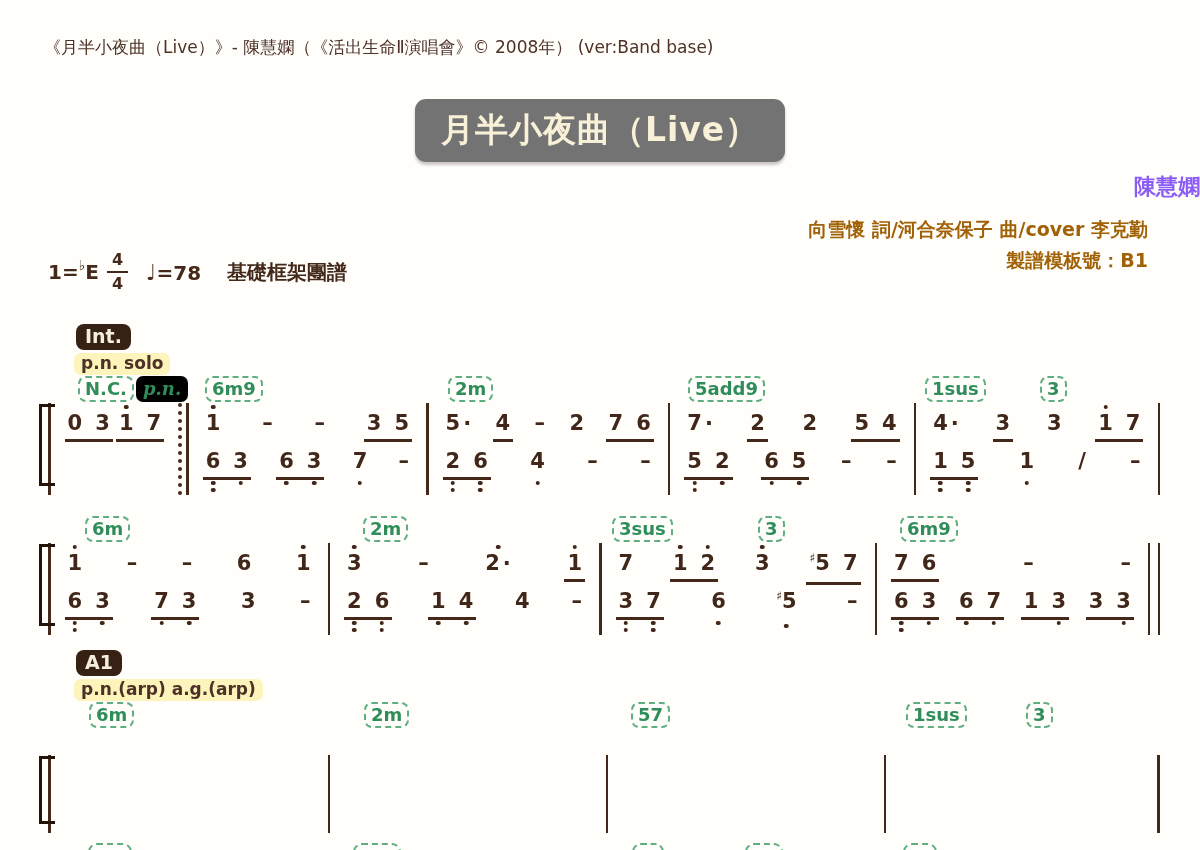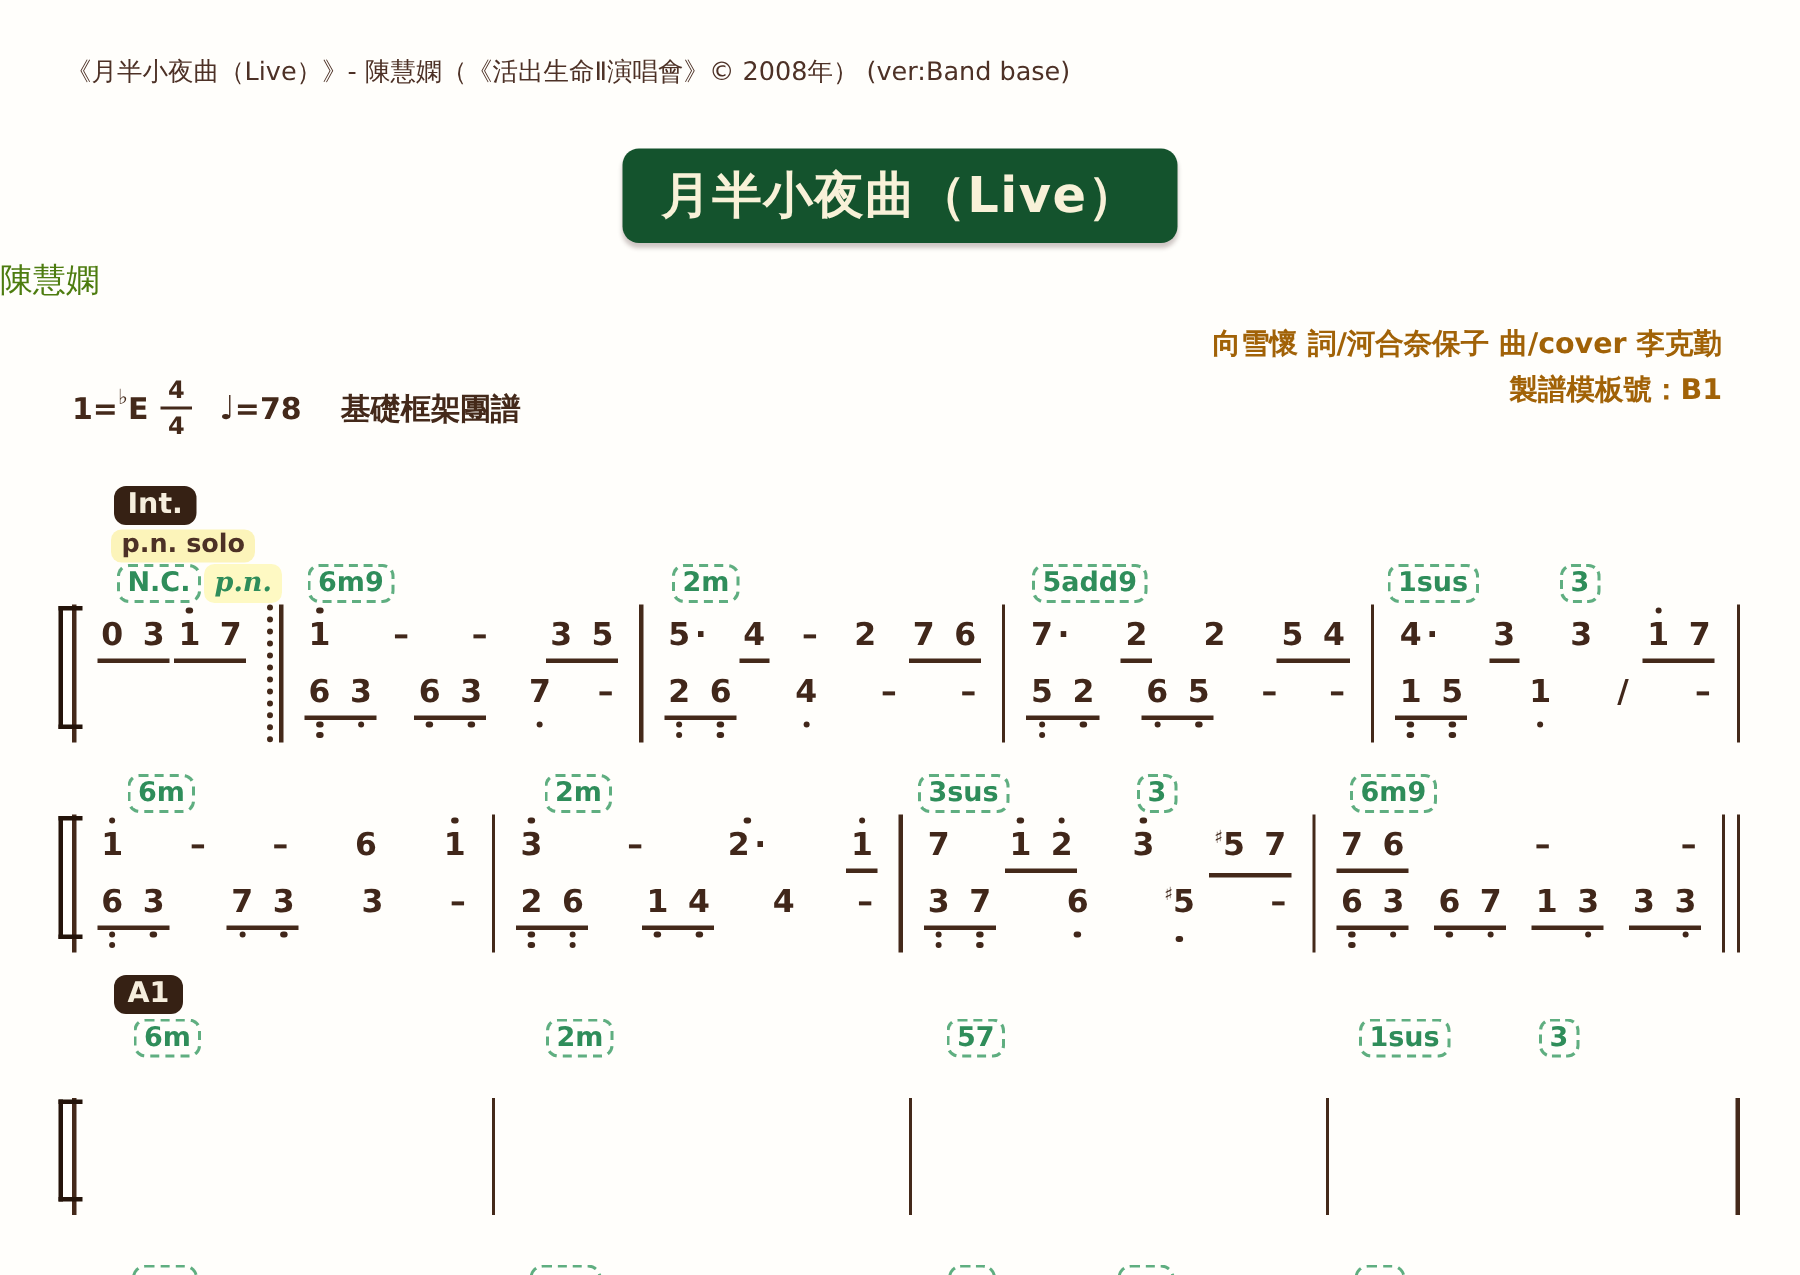"月半小夜曲（Live）" .title-badge { background: #14532d -> #737373 }
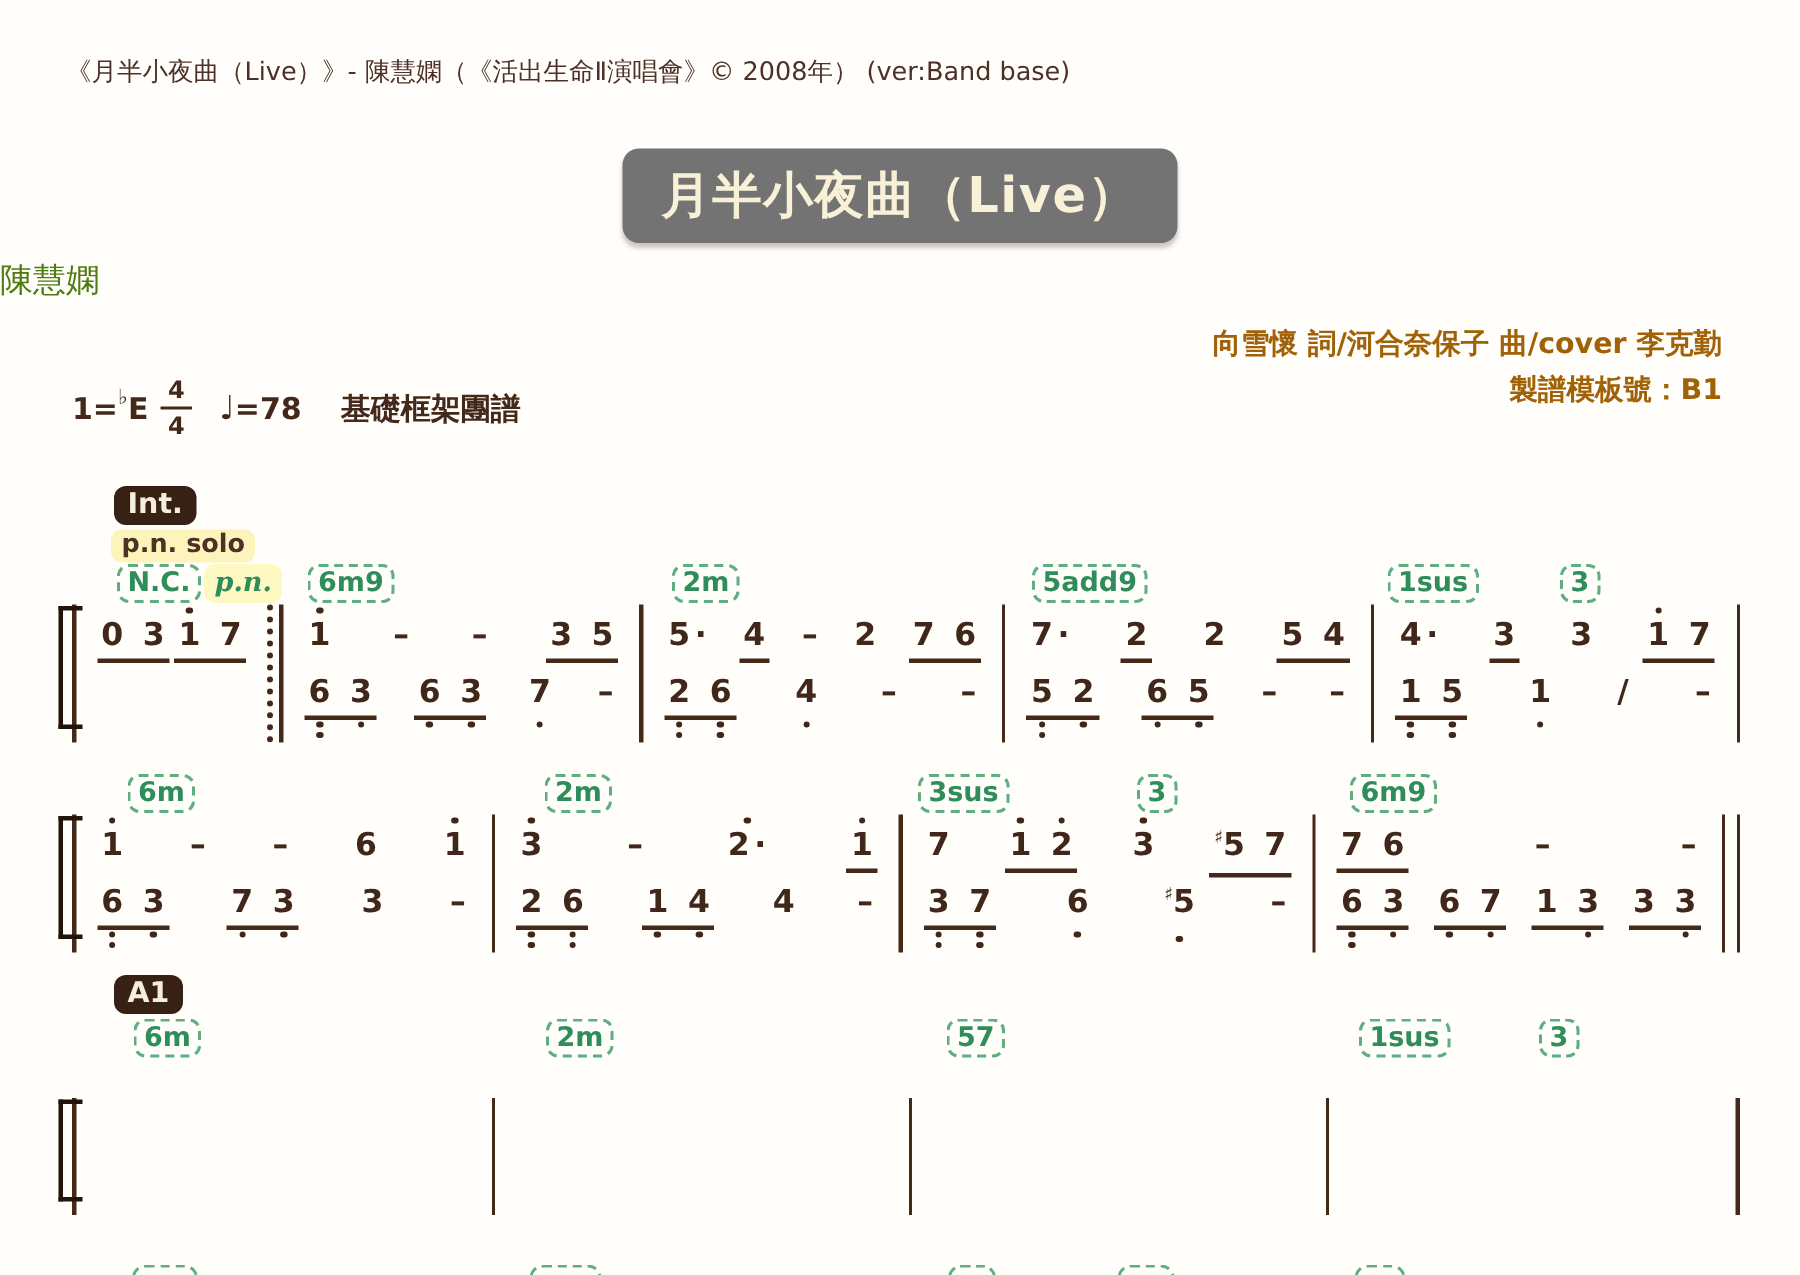"陳慧嫻" .artist { color: #4d7c0f -> #8b5cf6; font-weight: normal -> bold; text-align: left -> right }
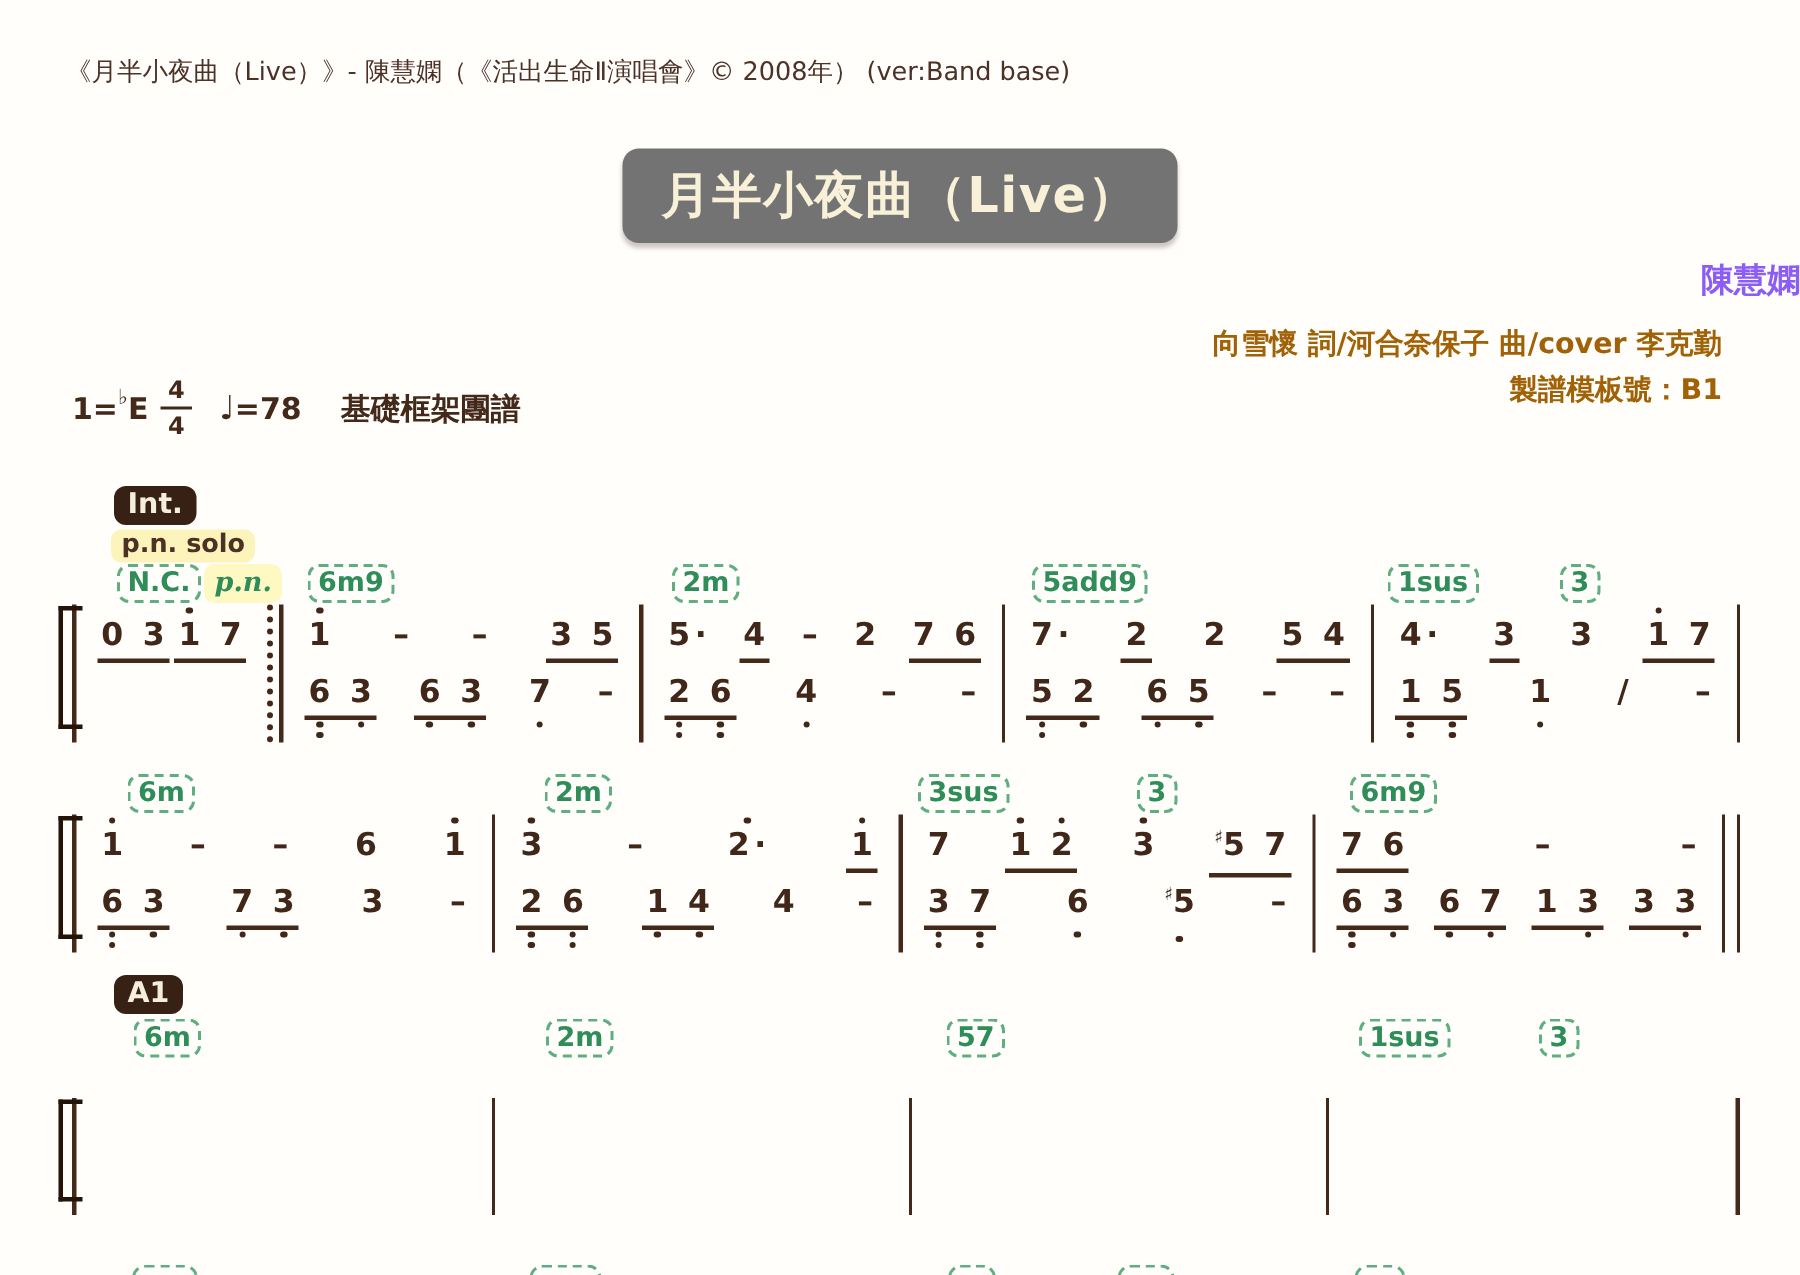"p.n." .chip.inline { background: #fef9c3 -> #000000 }
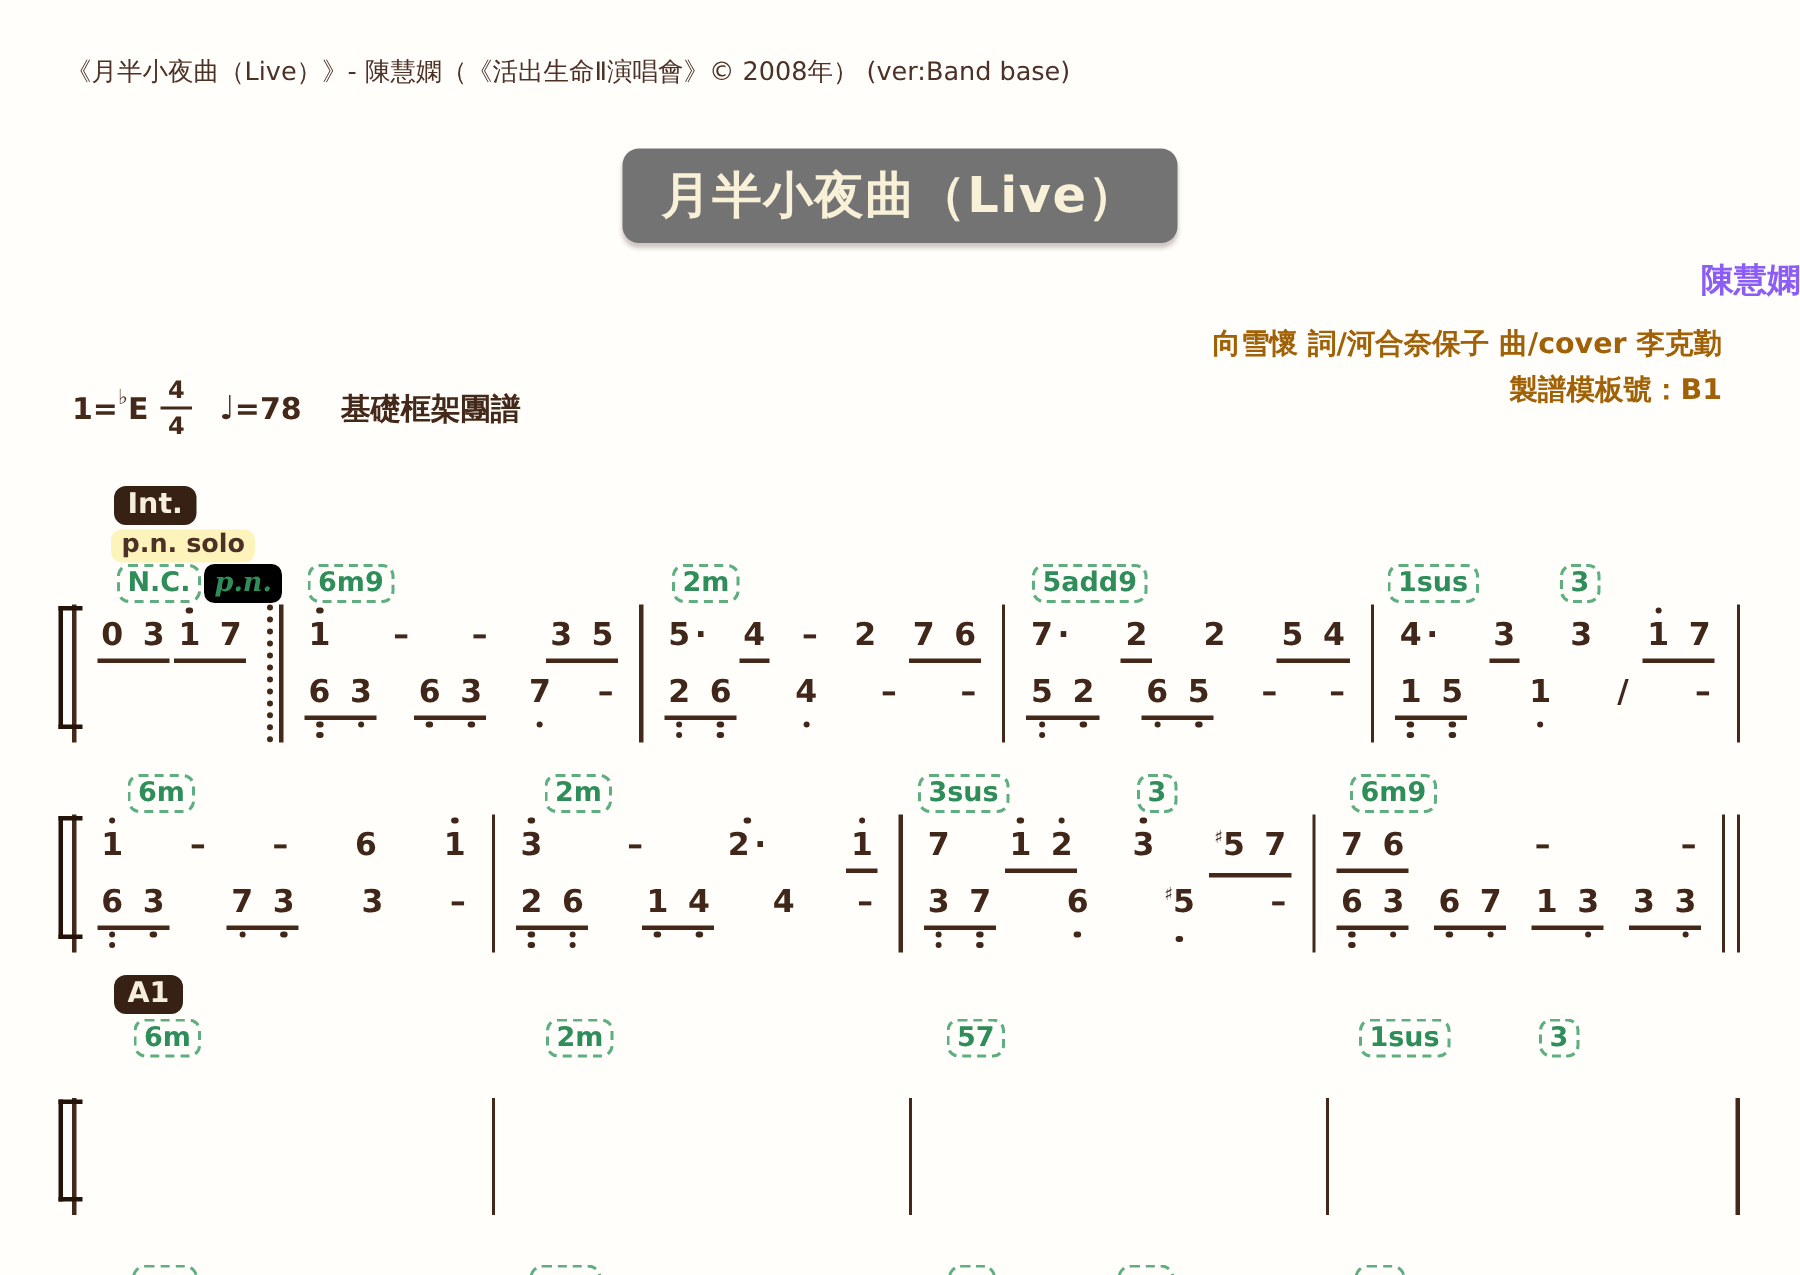"p.n.(arp) a.g.(arp)" div.sec-ann { html: none -> <div>p.n.(arp) a.g.(arp)</div> }
